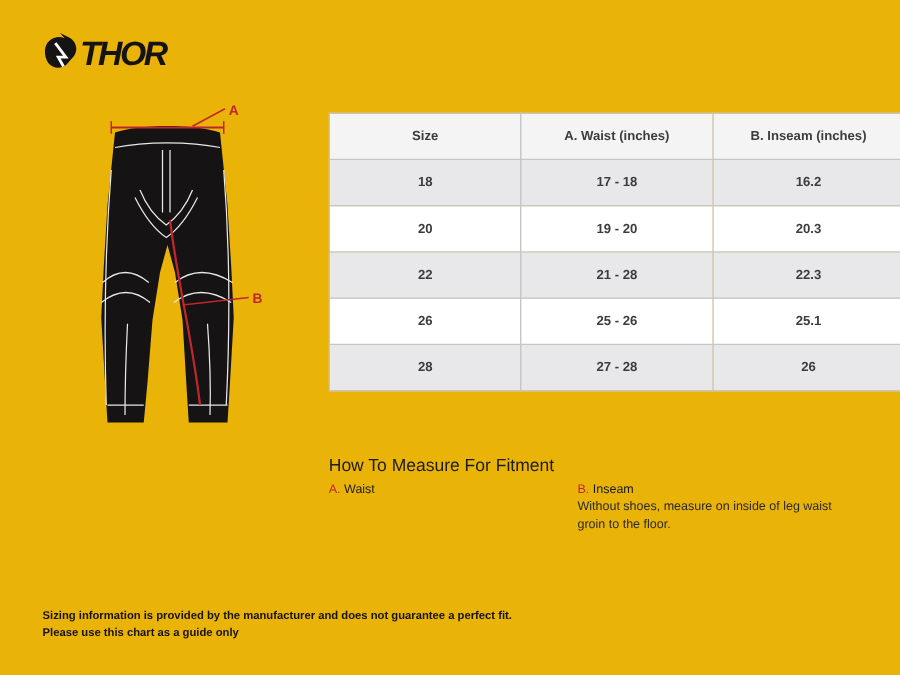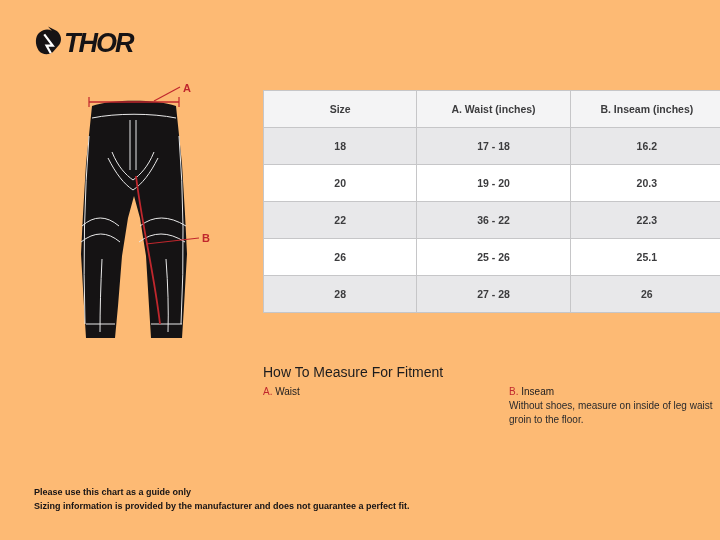"THOR" .page { background: #fdba74 -> #eab308 }
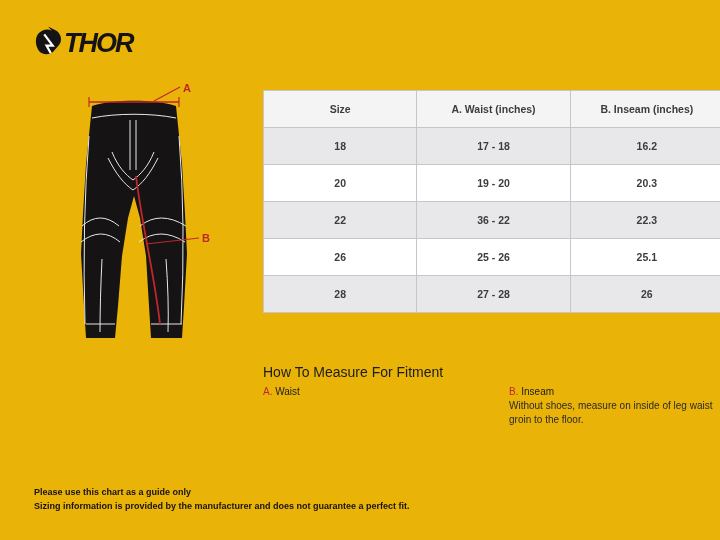"36 - 22" td { text: 36 - 22 -> 21 - 28 }
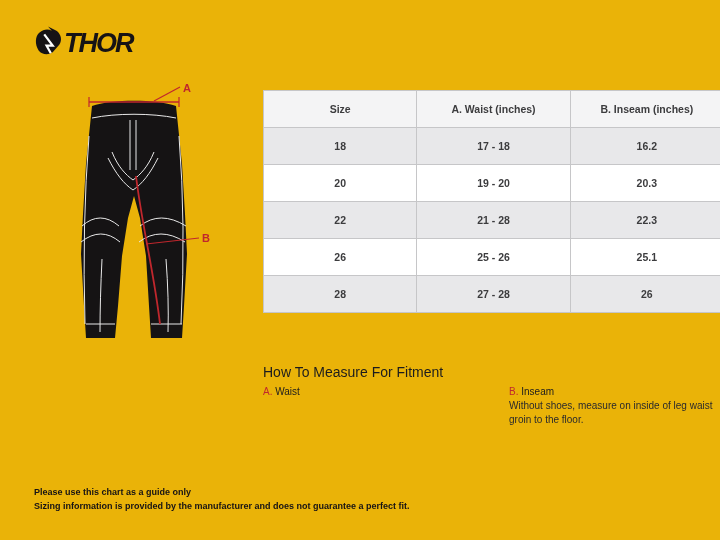"B. Inseam" .measure-item.b { margin-left: 47px -> none }
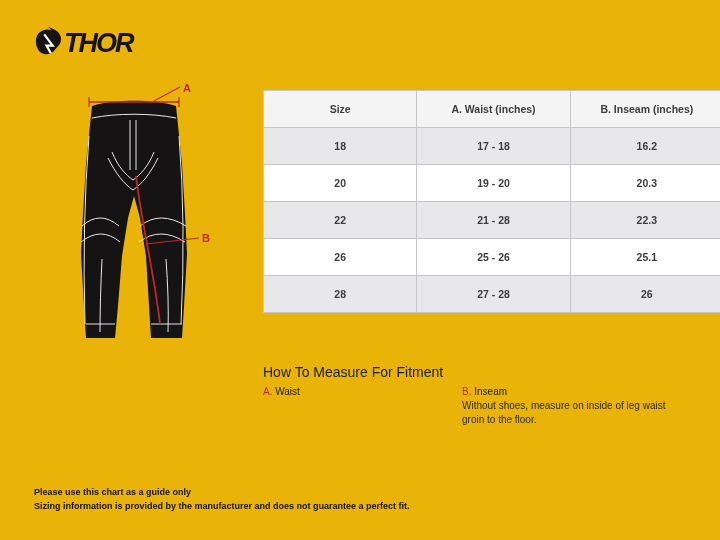"Please use this chart as" div { order: before "Sizing information is provided by" -> after "Sizing information is provided by" }
